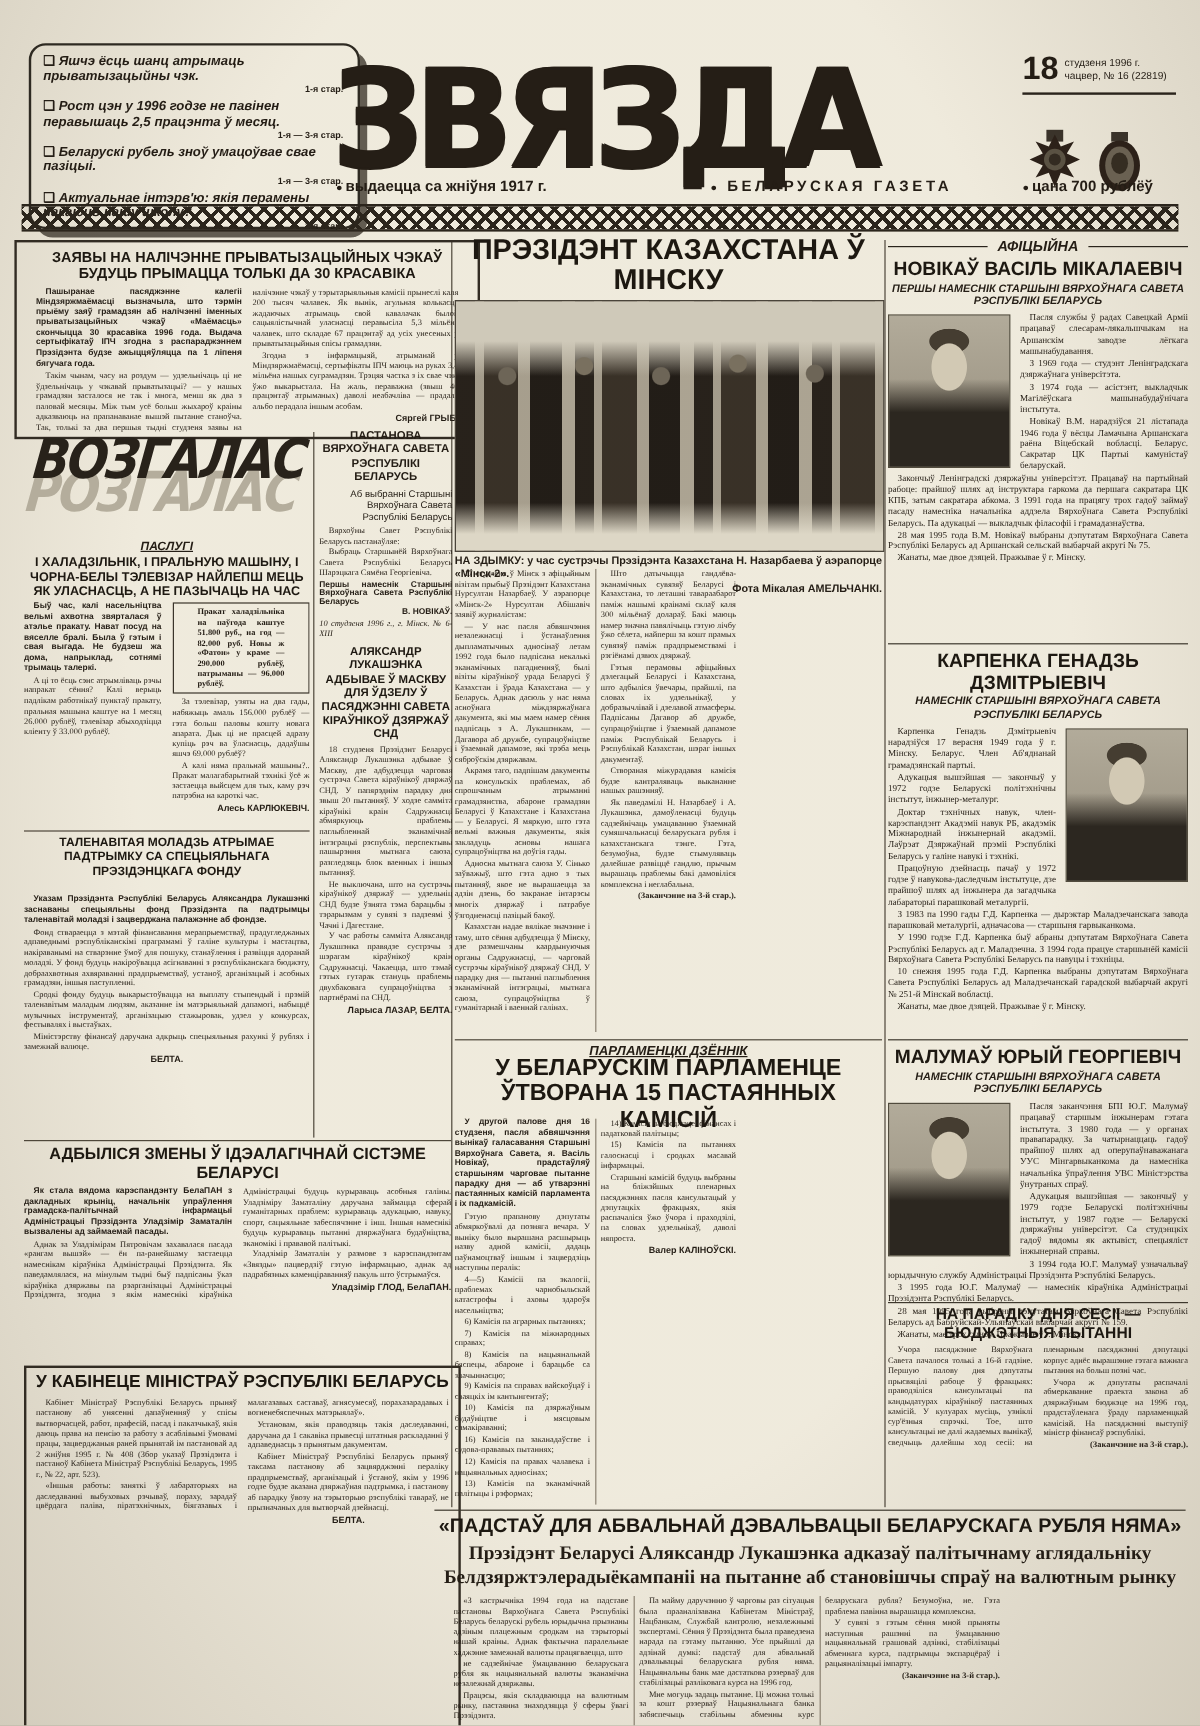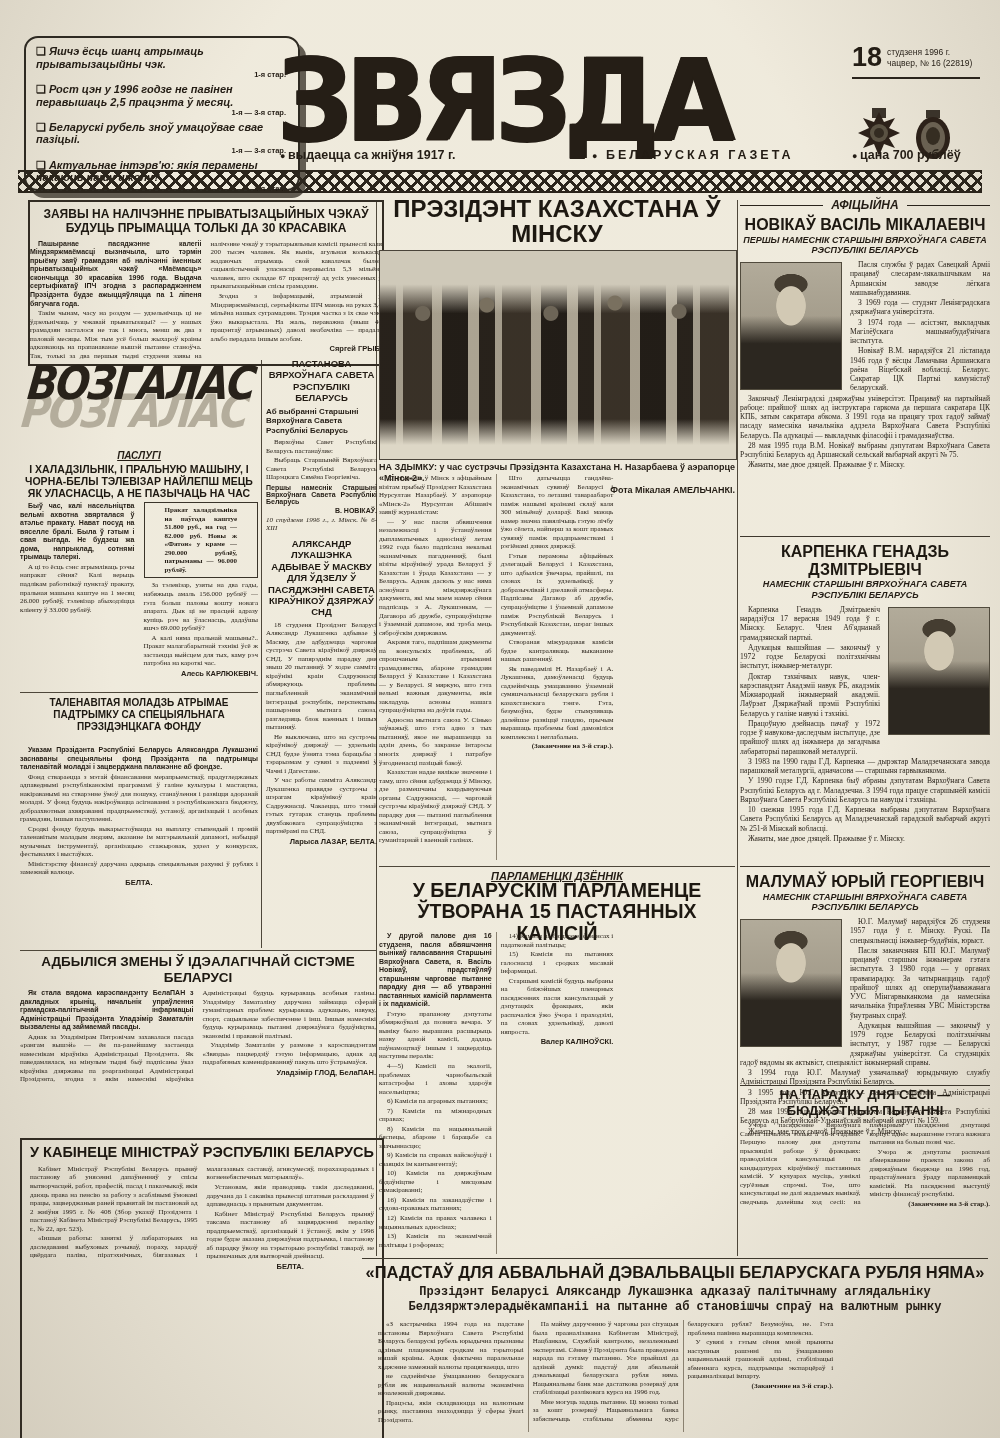"ЗАЯВЫ НА НАЛІЧЭННЕ ПРЫВАТЫЗАЦЫЙНЫХ ЧЭКАЎ" .art-chekau { left: 28px -> 12px; padding: 5px 0 -> 5px 16px }
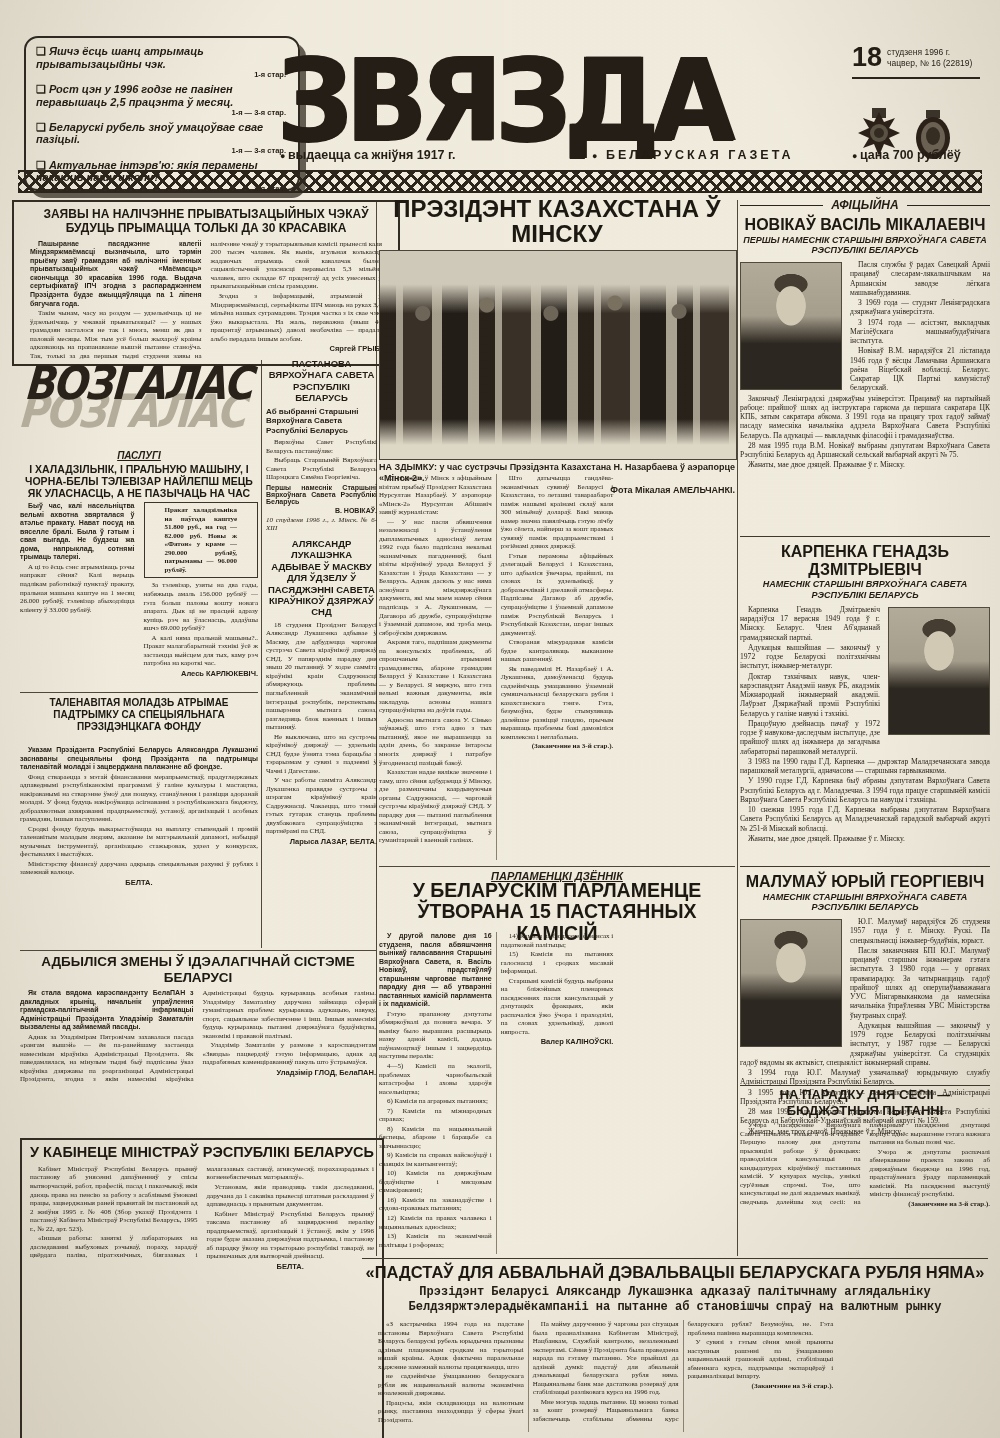"Аб выбранні Старшыні Вярхоўнага Савета" .post-sub { font-weight: bold -> normal; text-align: left -> right }
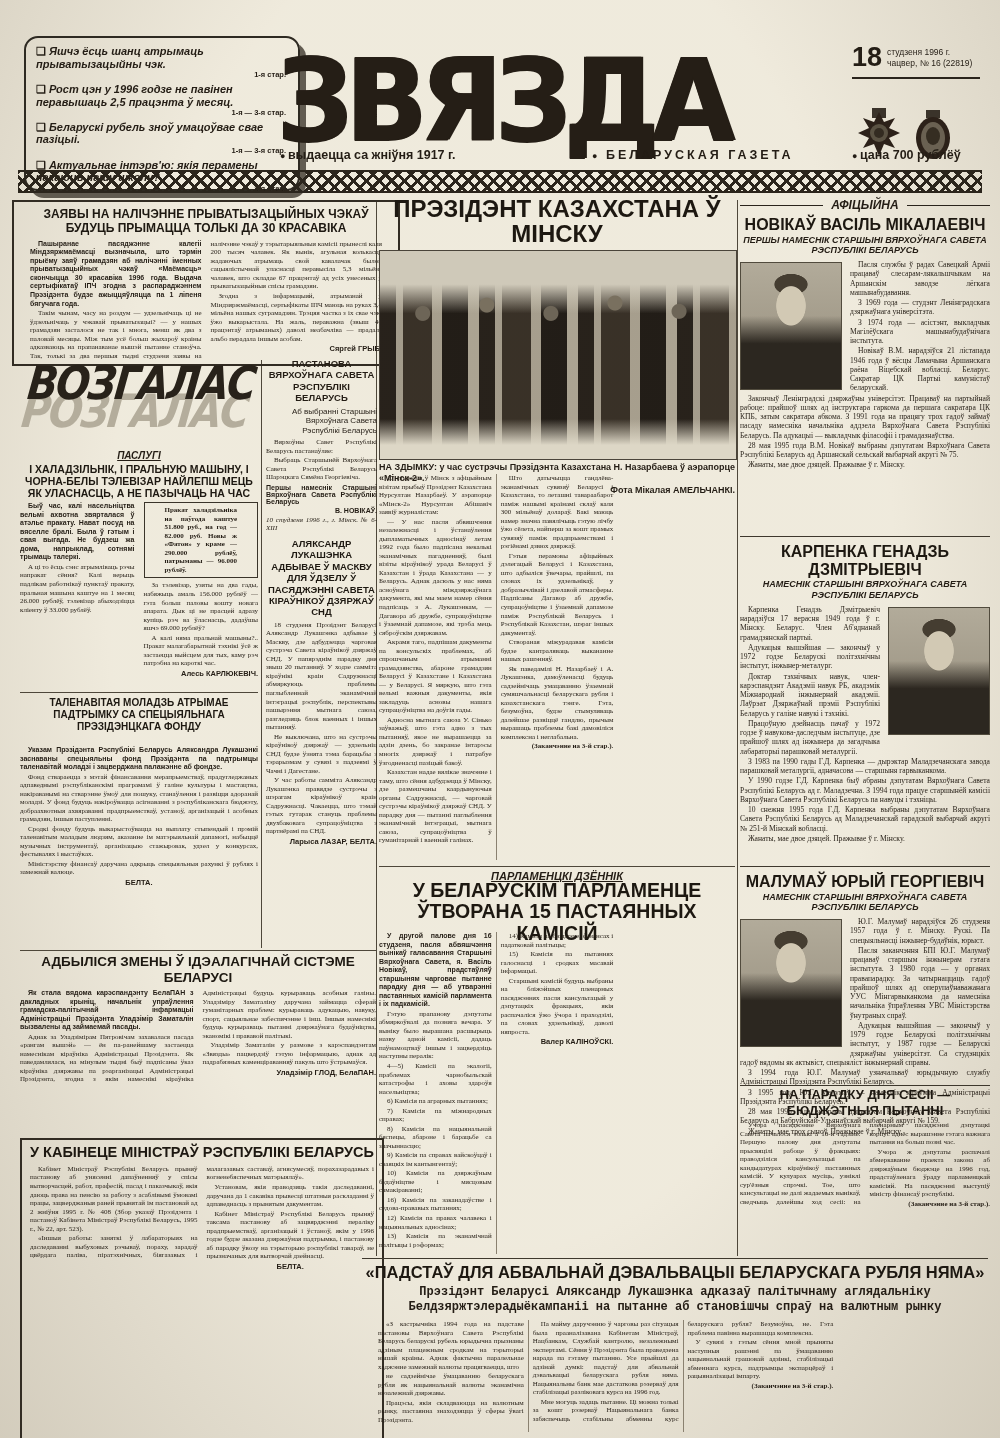"Ю.Г. Малумаў нарадзіўся 26 студзеня" p.p { html: <p>Ю.Г. Малумаў нарадзіўся 26 студзеня 1957 года ў г. Мінску. Рускі. Па спецыяльнасці інжынер-будаўнік, юрыст.</p> -> none }
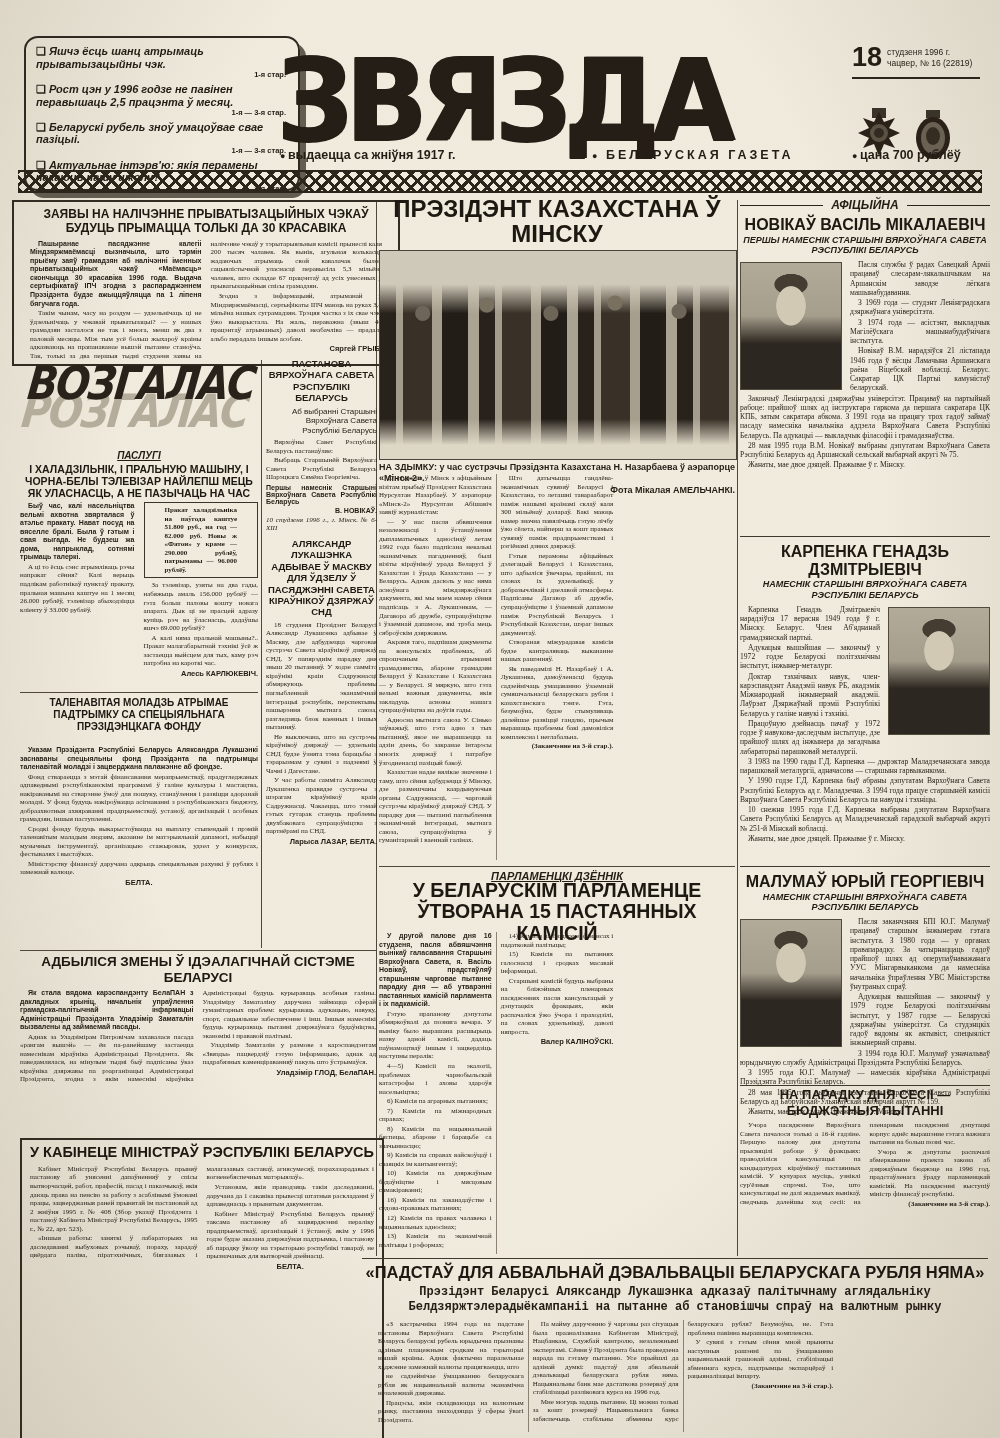"Прэзідэнт Беларусі Аляксандр Лукашэнка" .art-rubel .subhead { font-family: Liberation Mono, monospace -> Liberation Serif, serif; font-size: 12px -> 16px }
